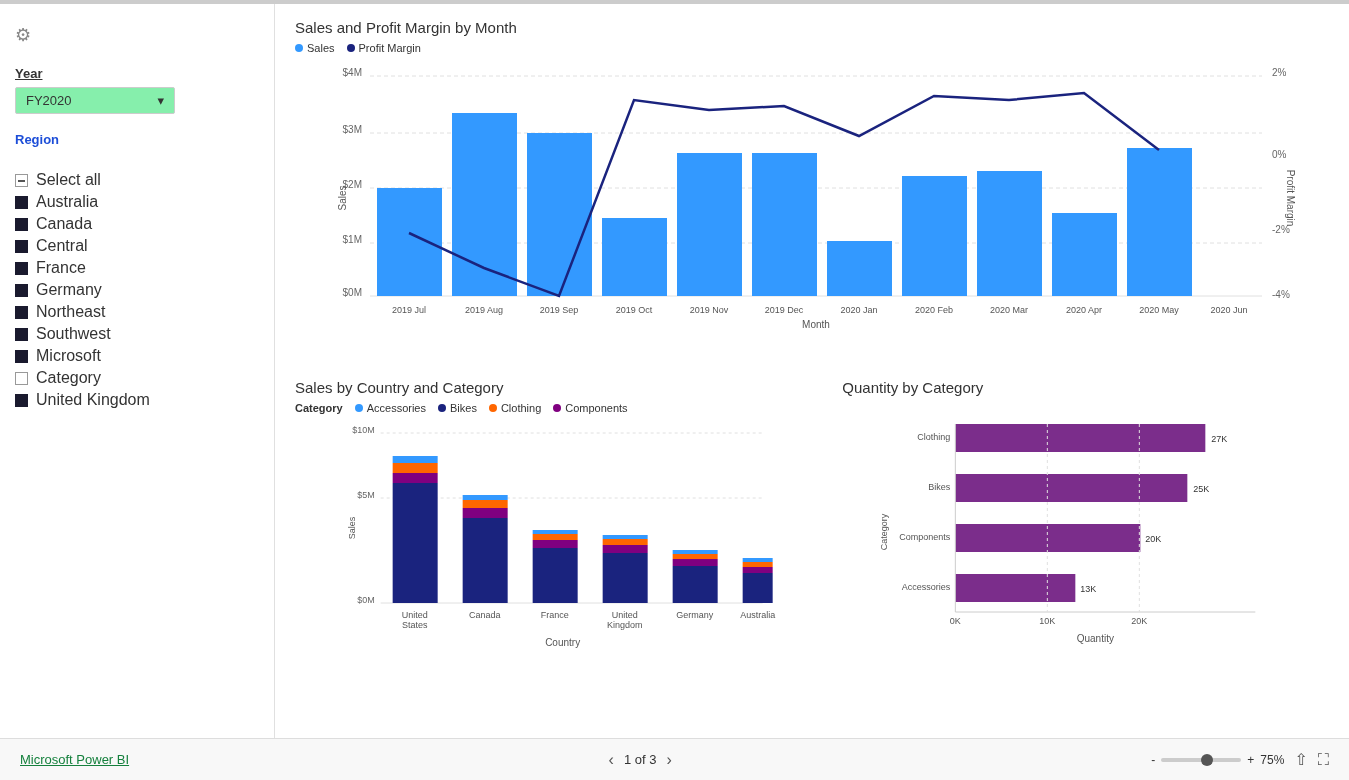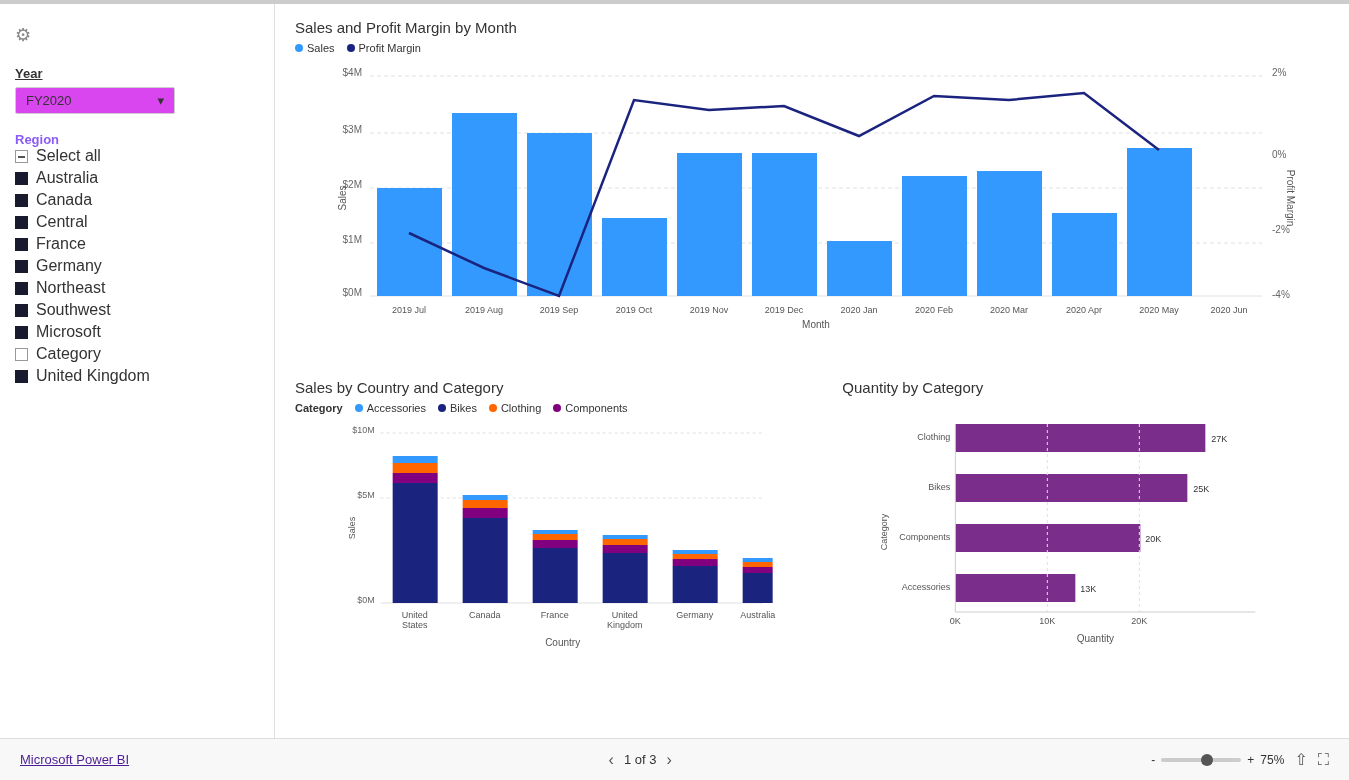"FY2020" .year-dropdown { background: #d946ef -> #86efac }
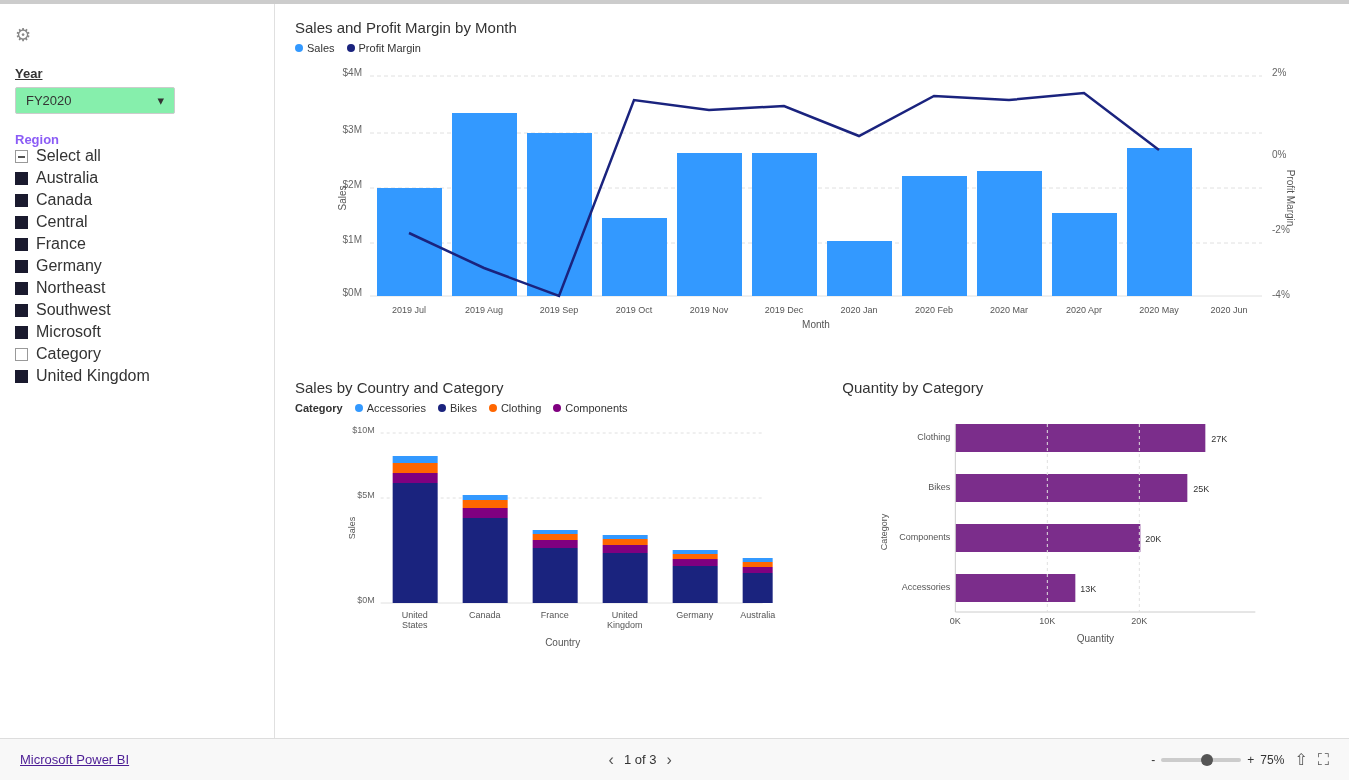"Region" .region-title { color: #8b5cf6 -> #1d4ed8; margin-bottom: 0 -> 24px }
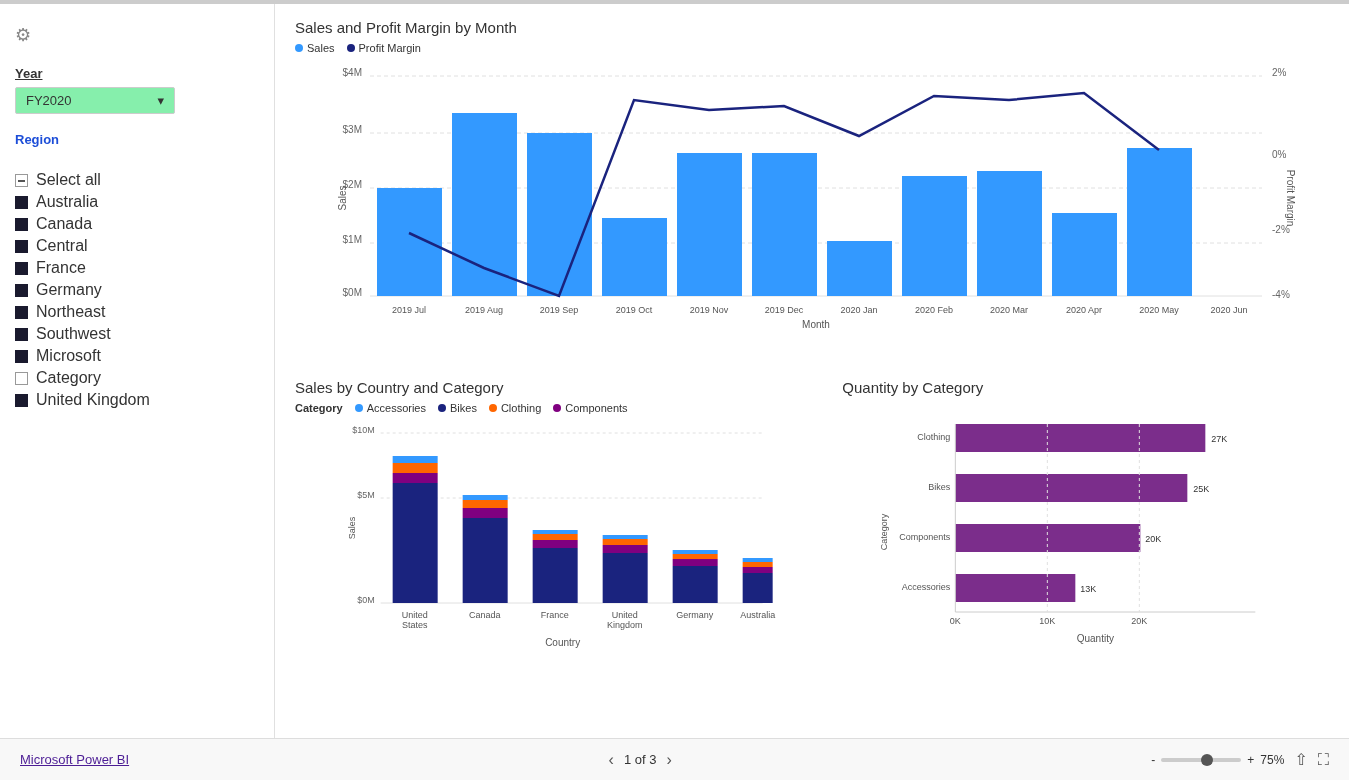"Microsoft Power BI" .powerbi-link { color: #4c1d95 -> #15803d }
